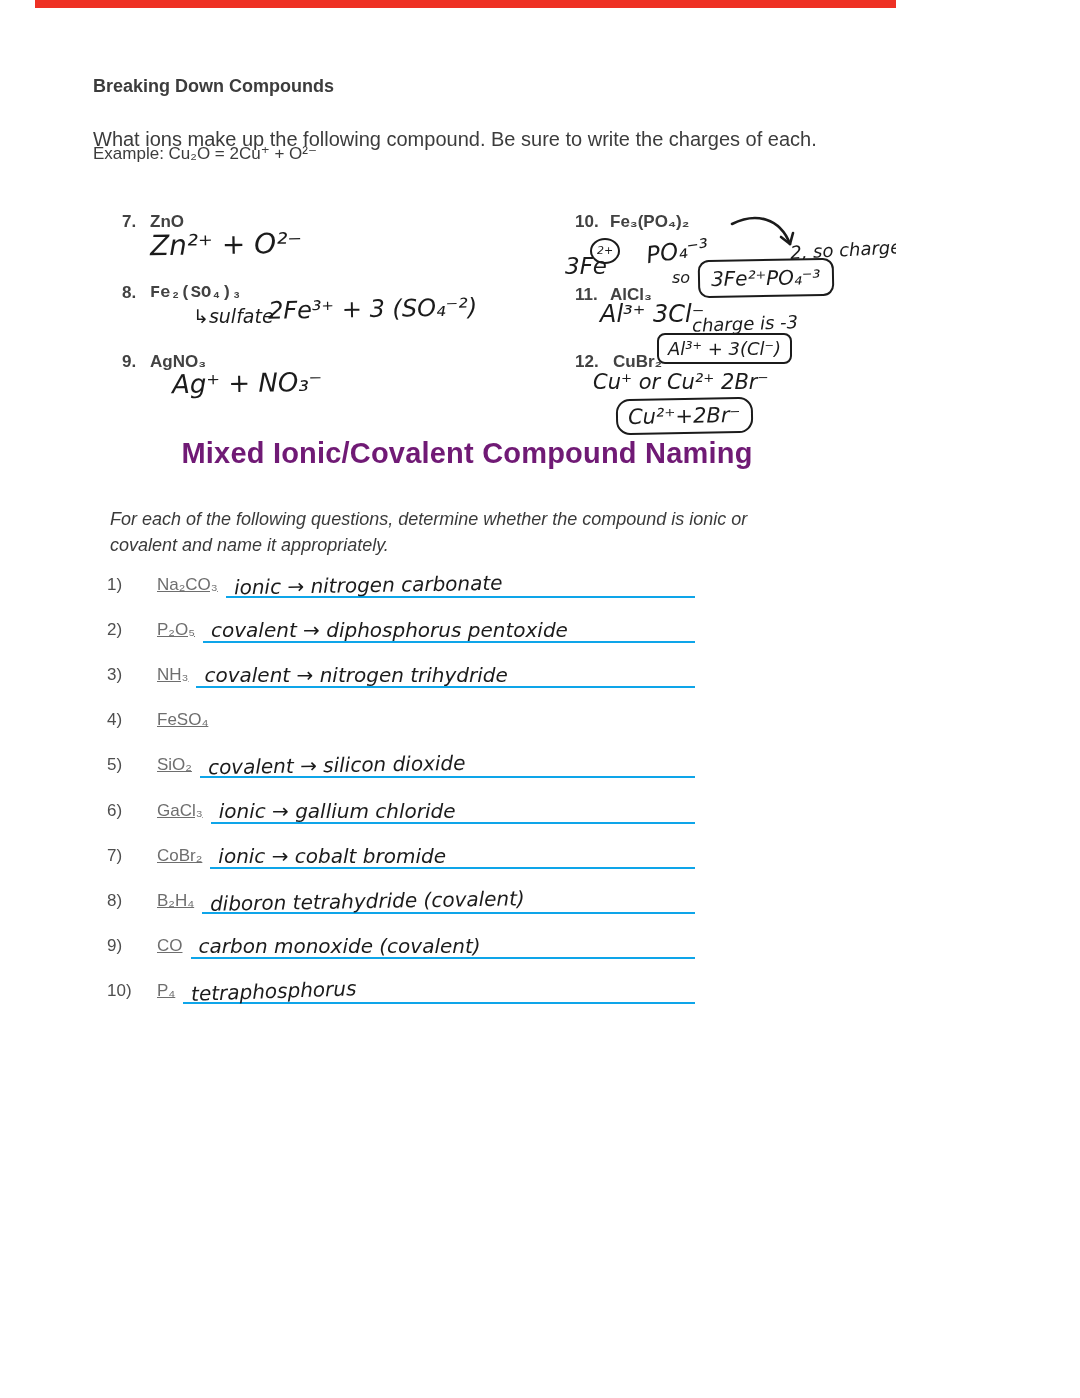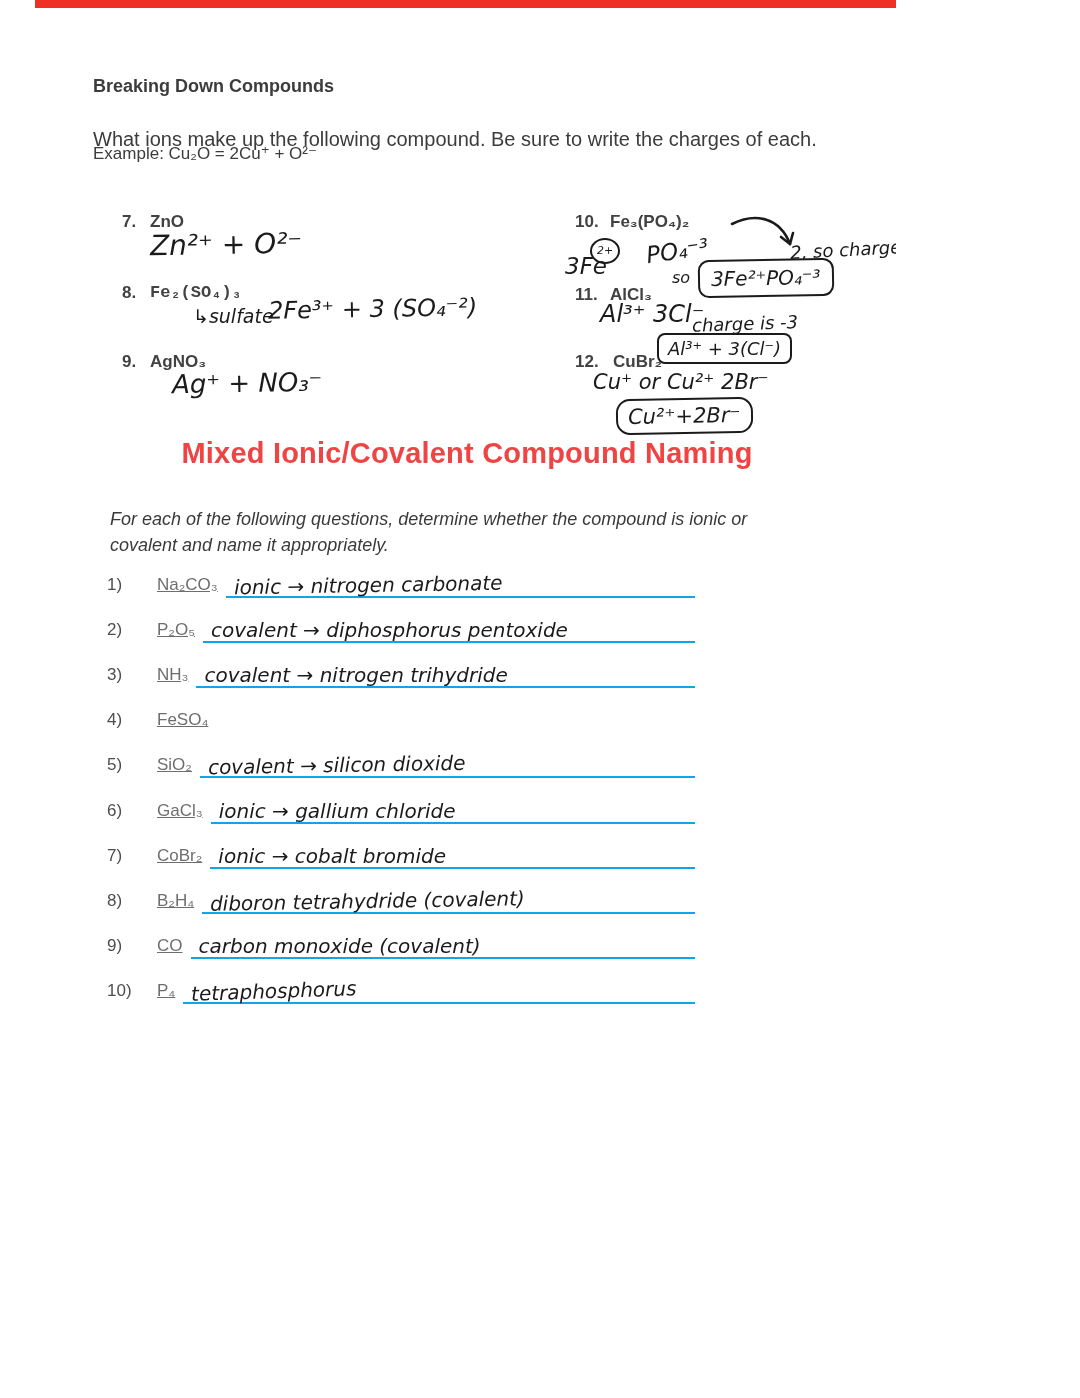"Mixed Ionic/Covalent Compound Naming" #ws-title { color: #ef4444 -> #701a75 }
